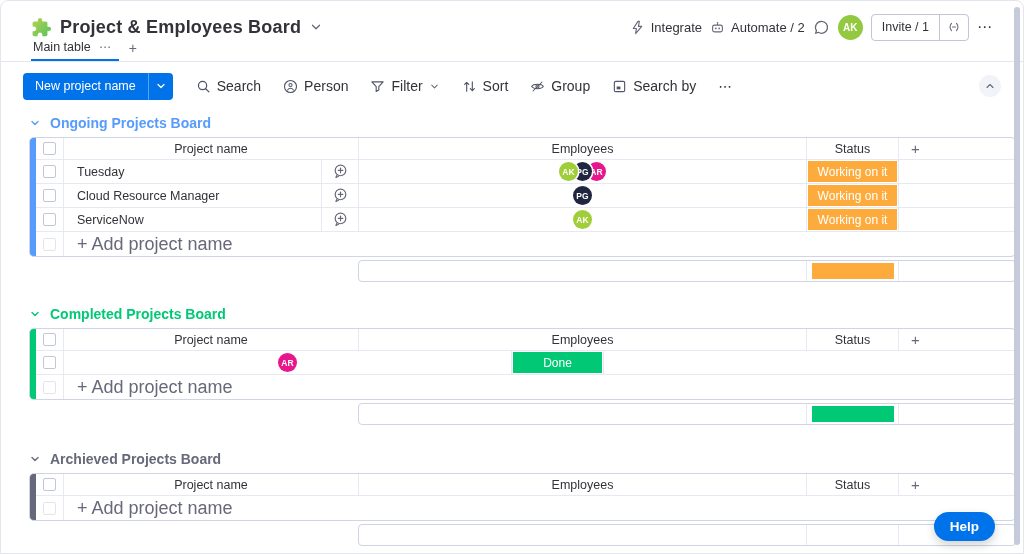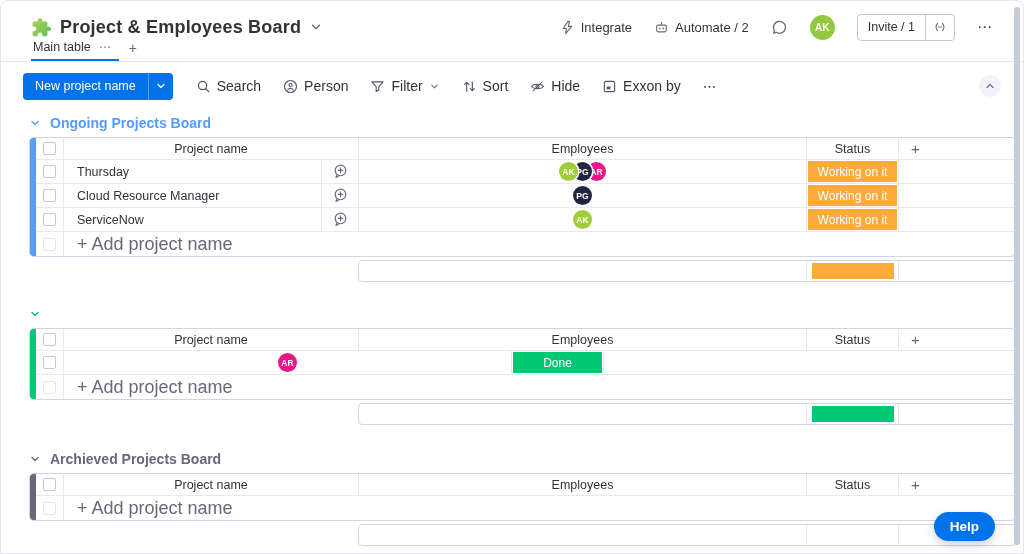"Integrate" .top-actions { gap: 22px -> 8px }
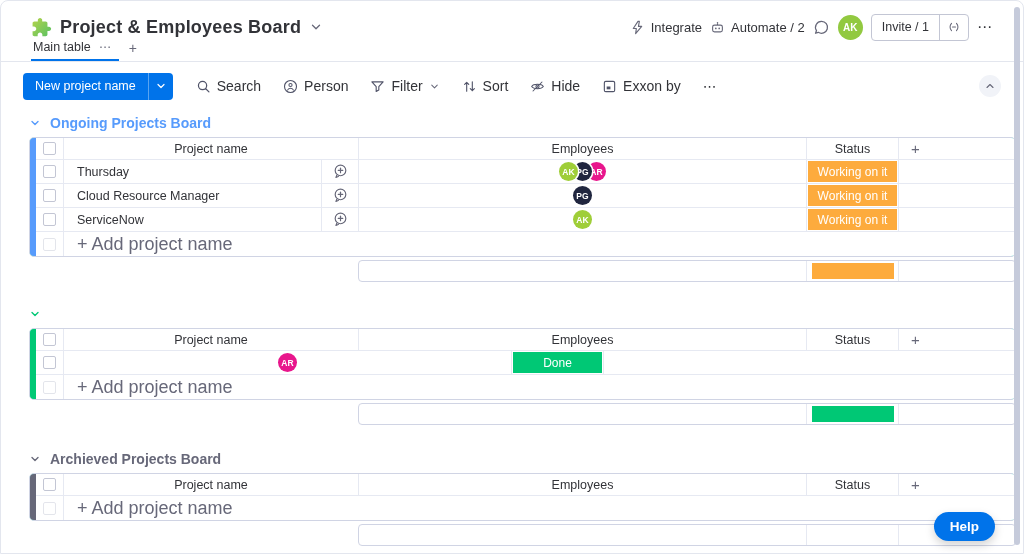"Hide" span { text: Hide -> Group }
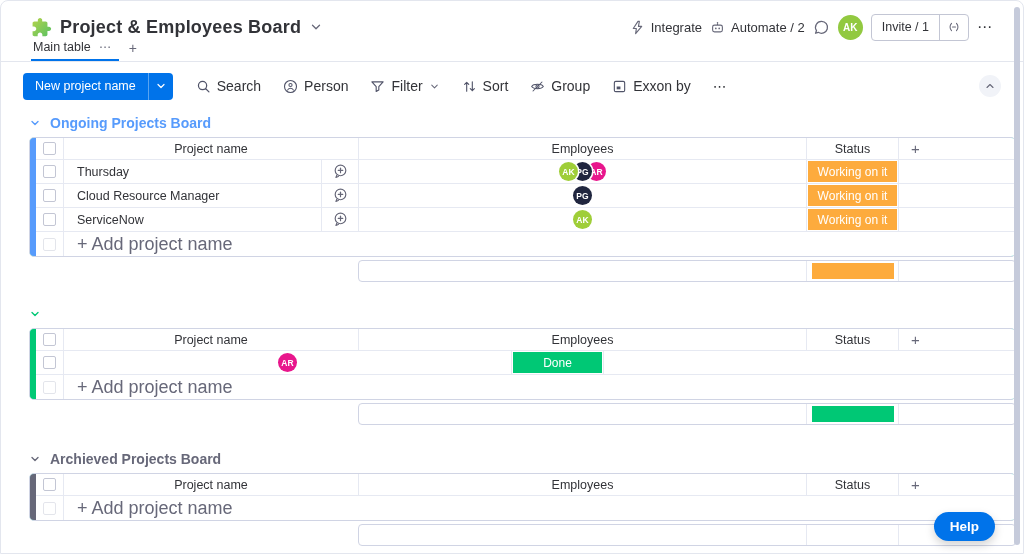"Exxon by" span { text: Exxon -> Search }
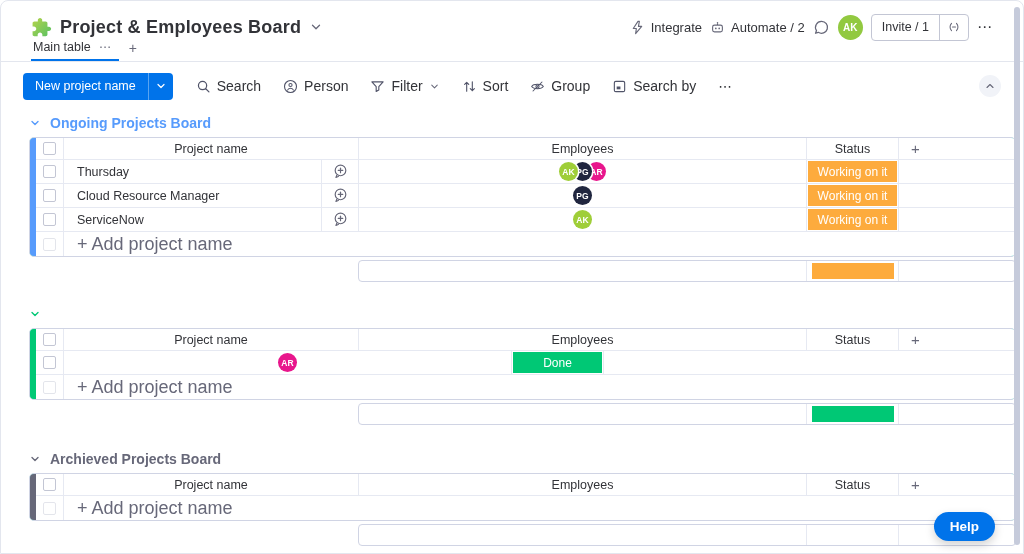"Thursday" span.name-text { text: Thursday -> Tuesday }
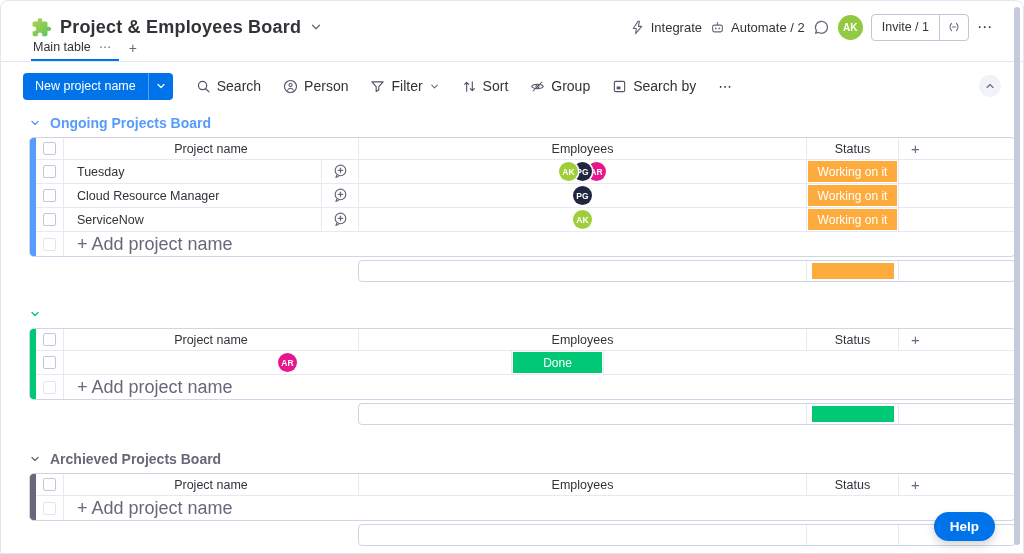"Completed Projects Board" span { html: none -> <span>Completed Projects Board</span> }
